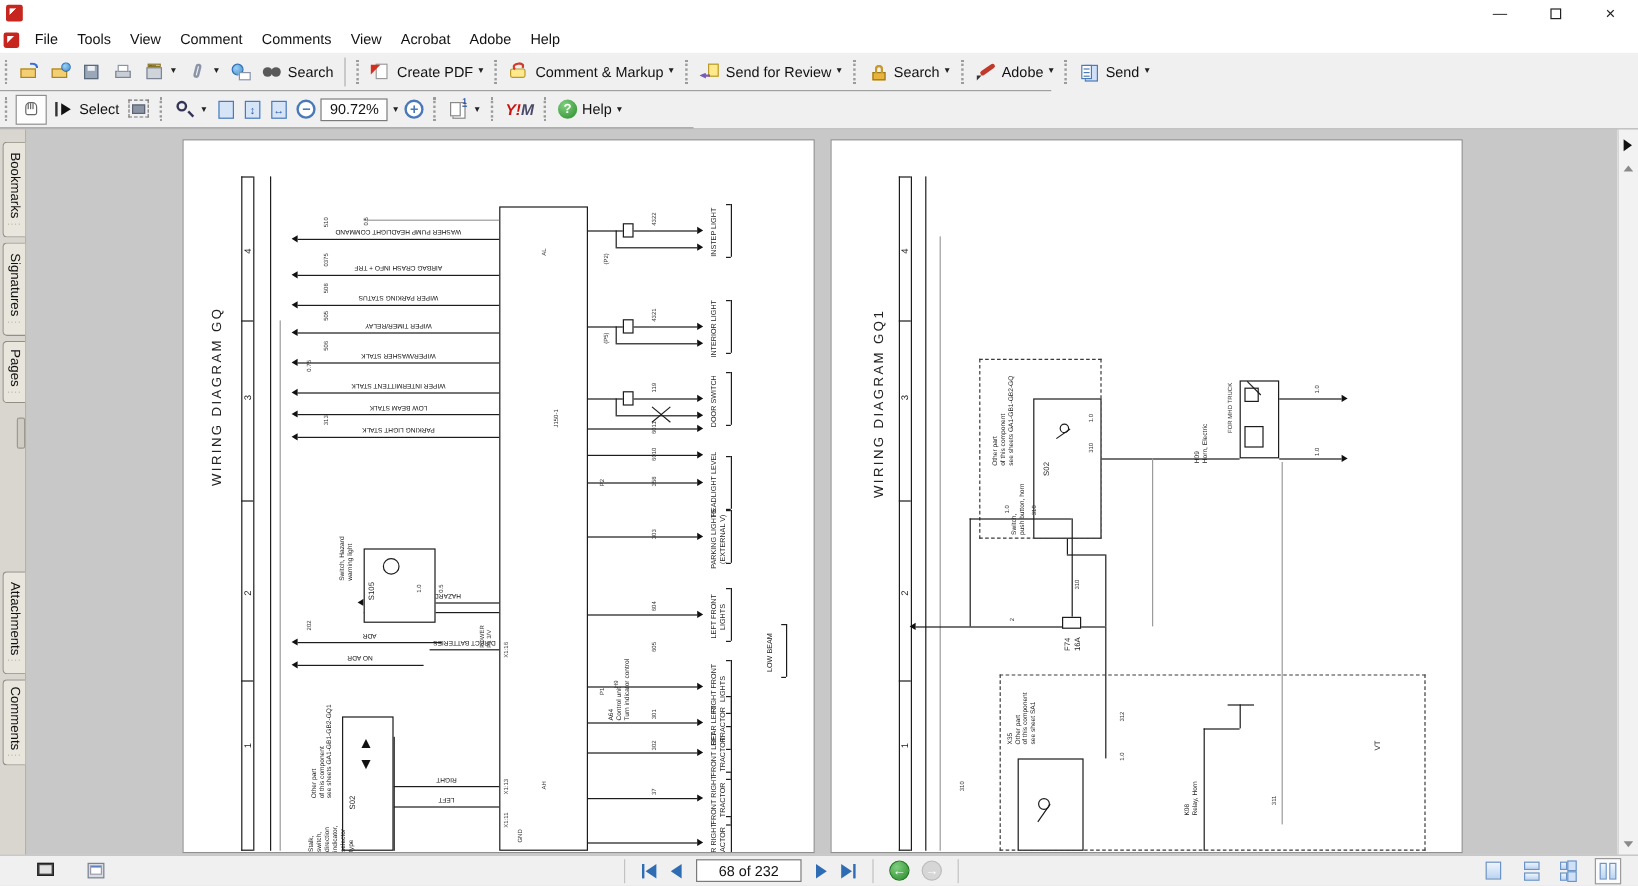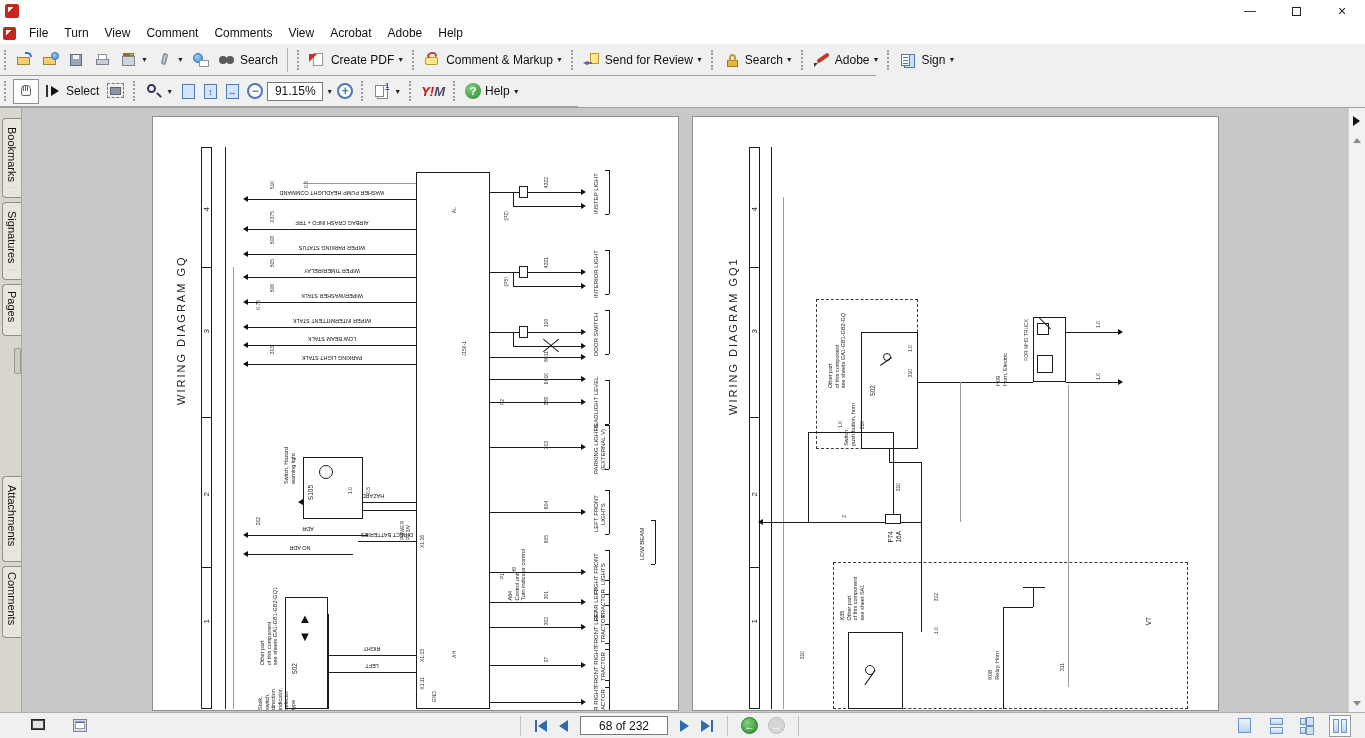"Turn" span.menu-item { text: Turn -> Tools }
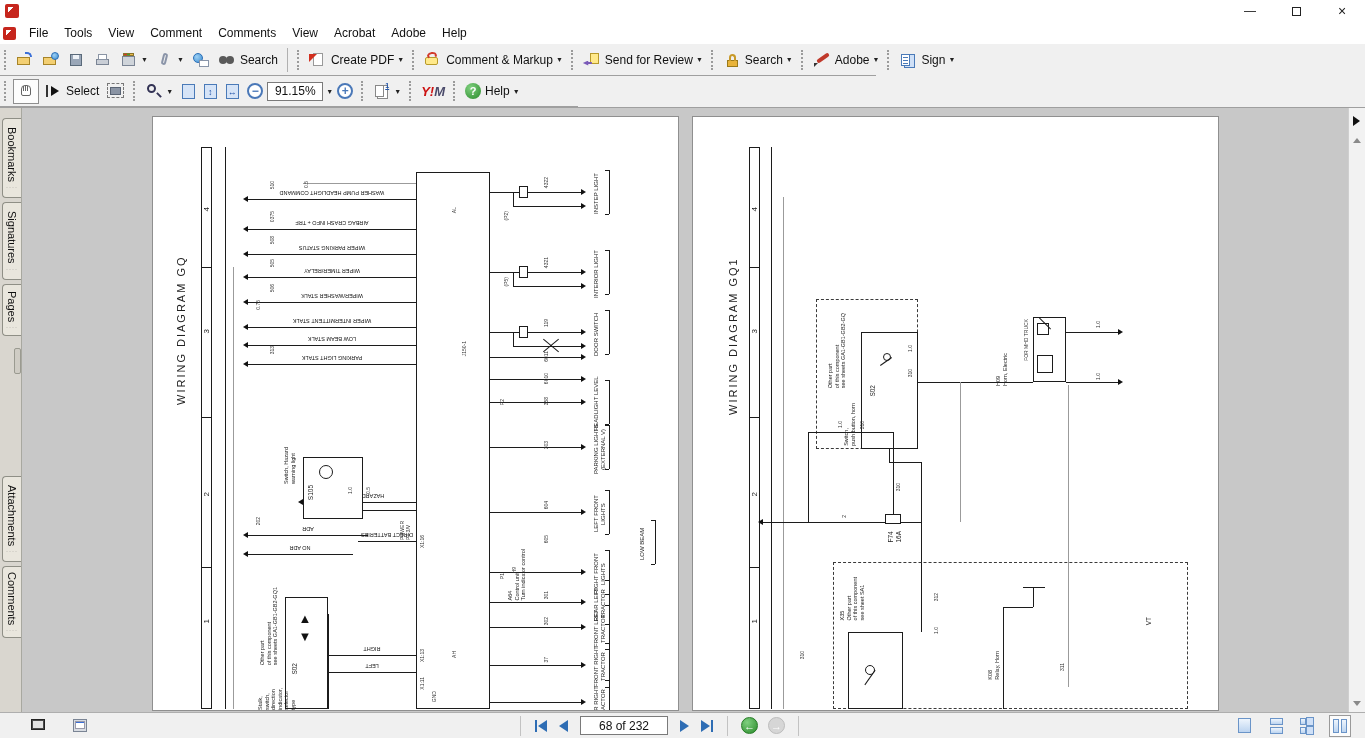"Sign" span.lbl { text: Sign -> Send }
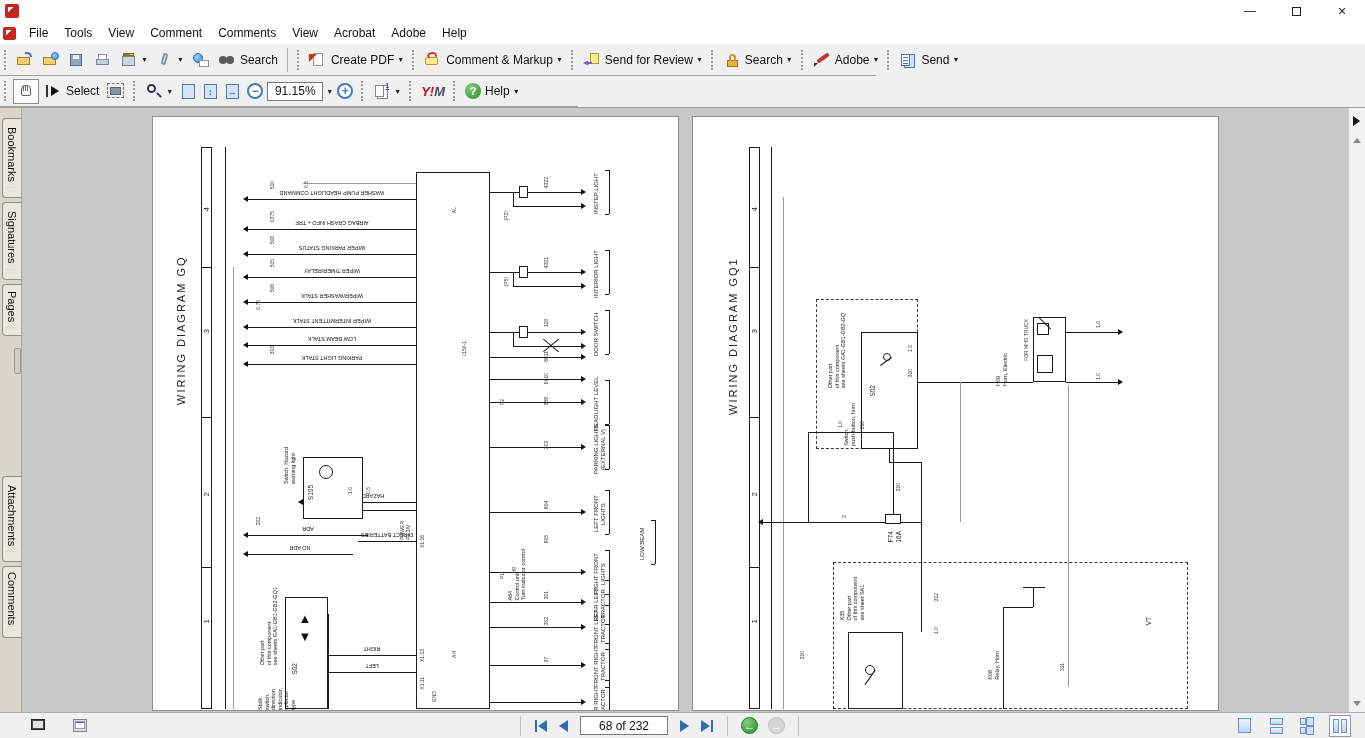"91.15%" span.zoombox { text: 91.15% -> 90.72% }
